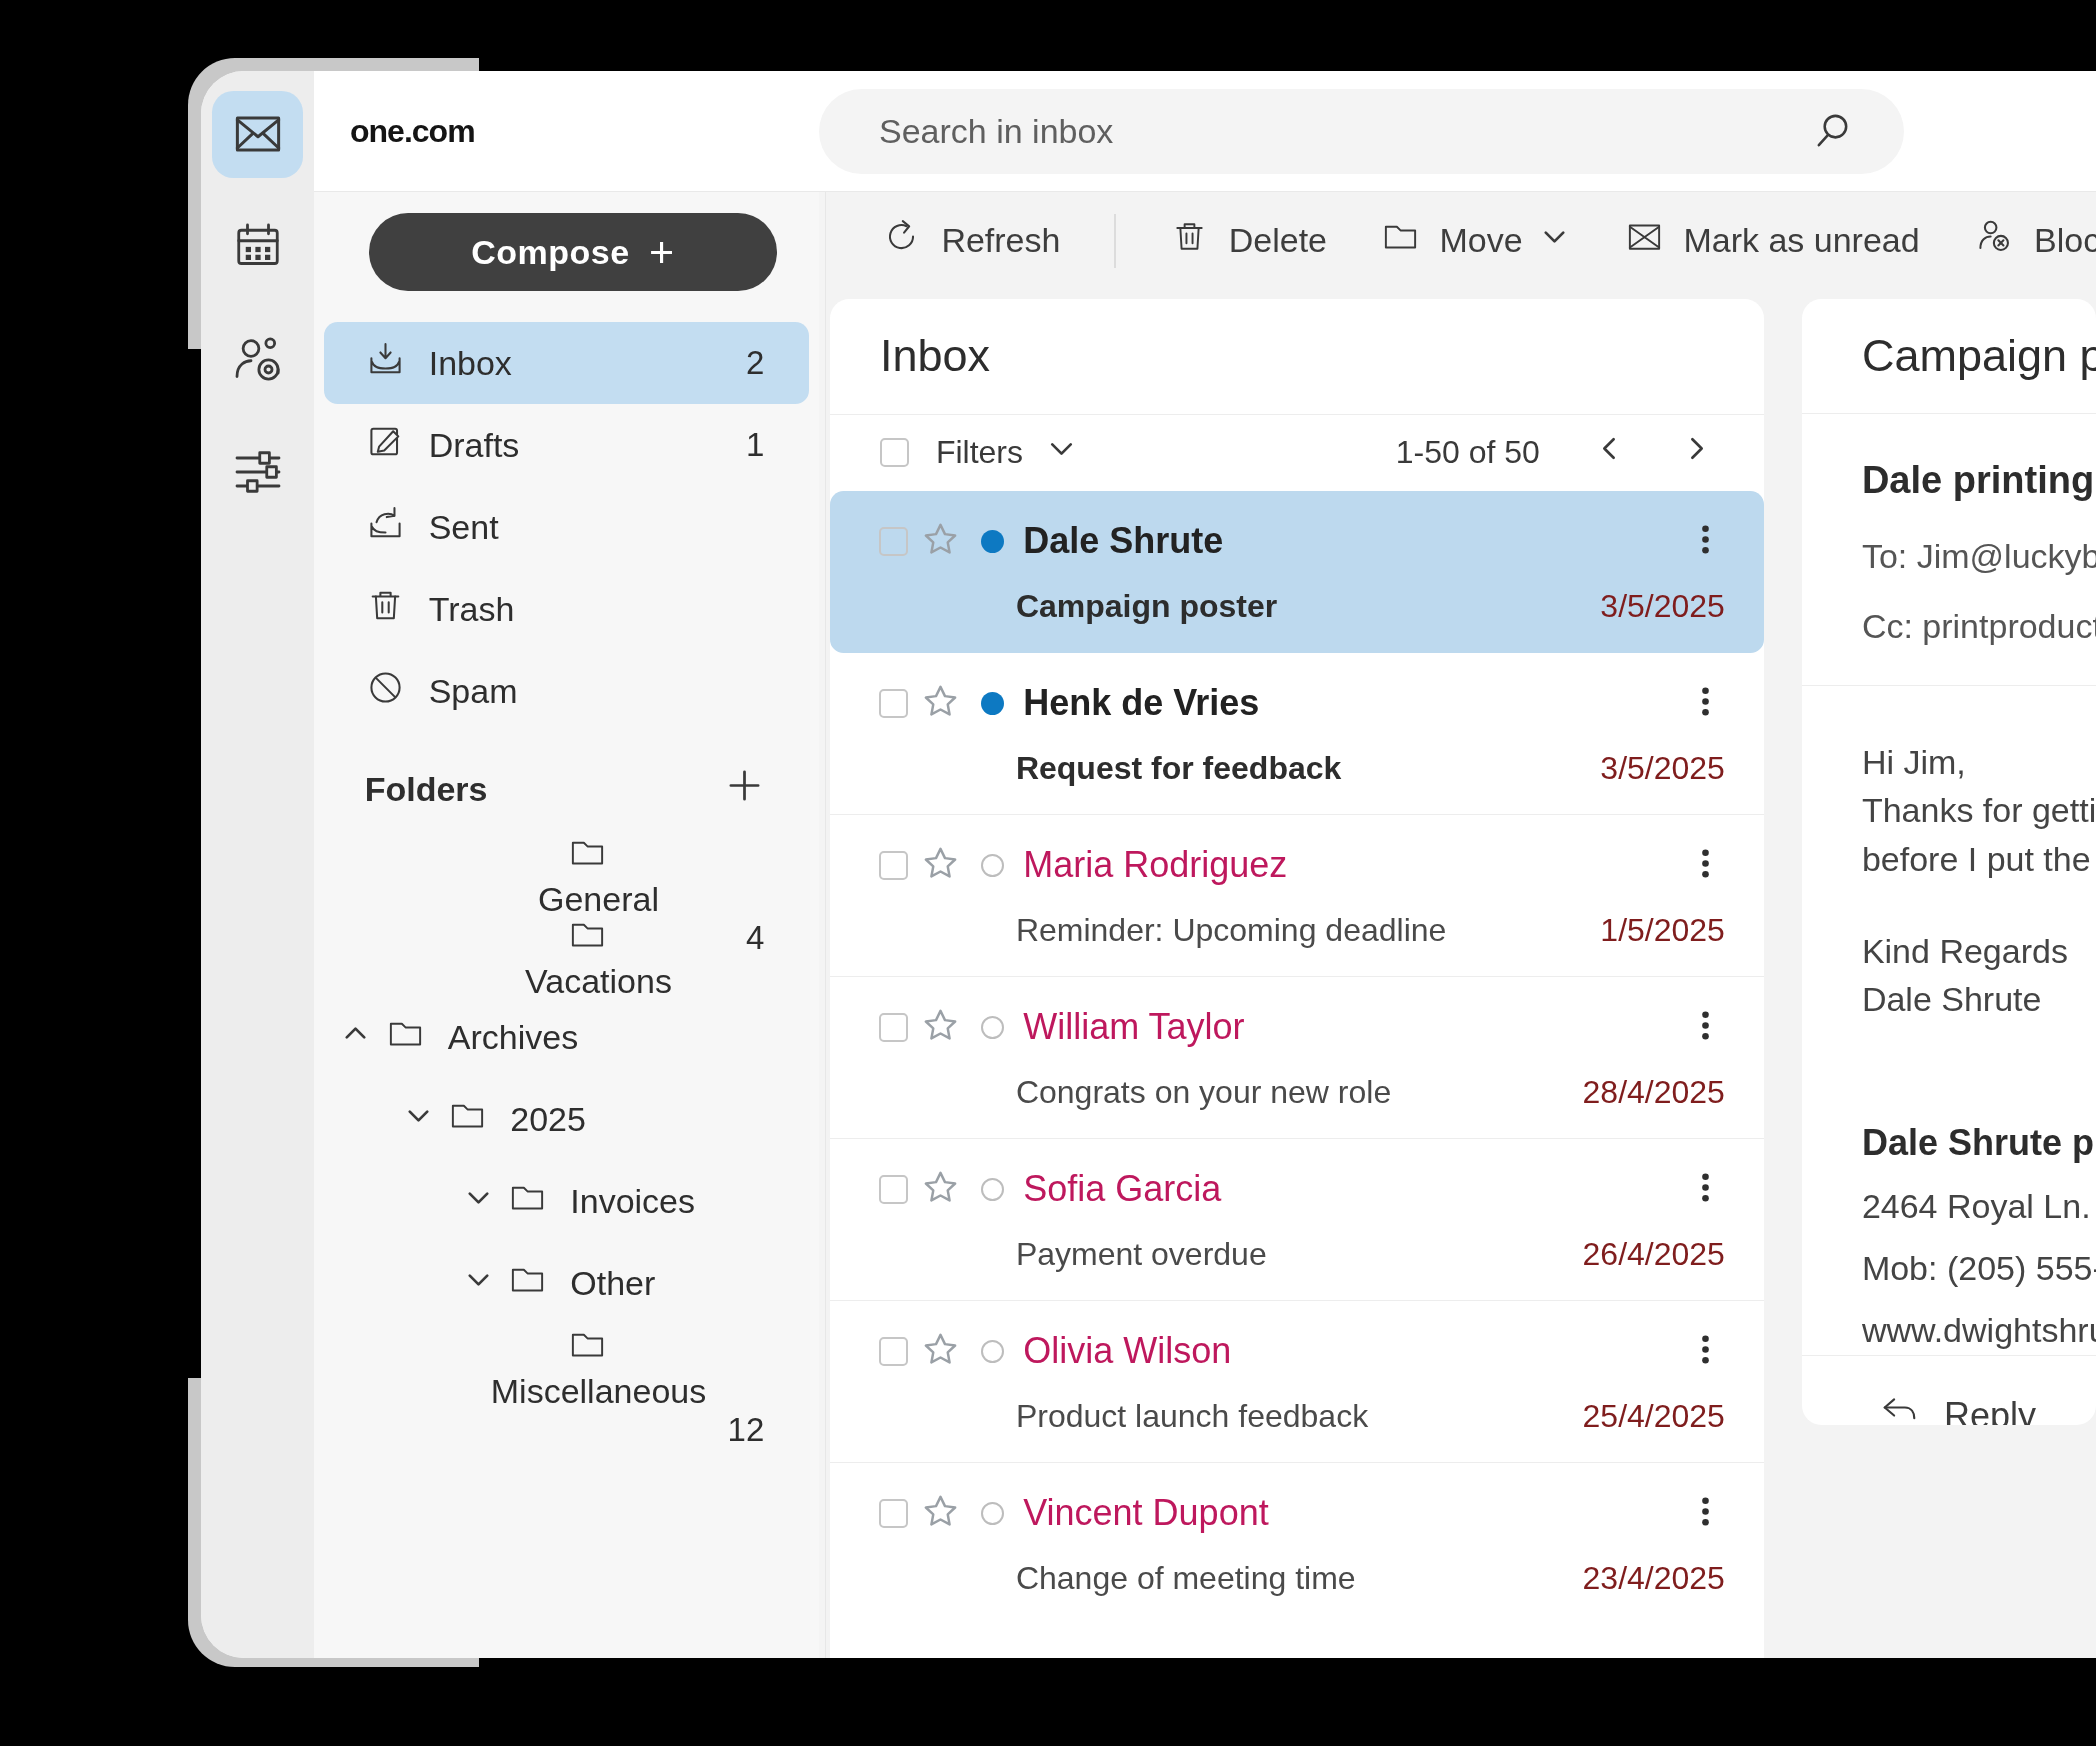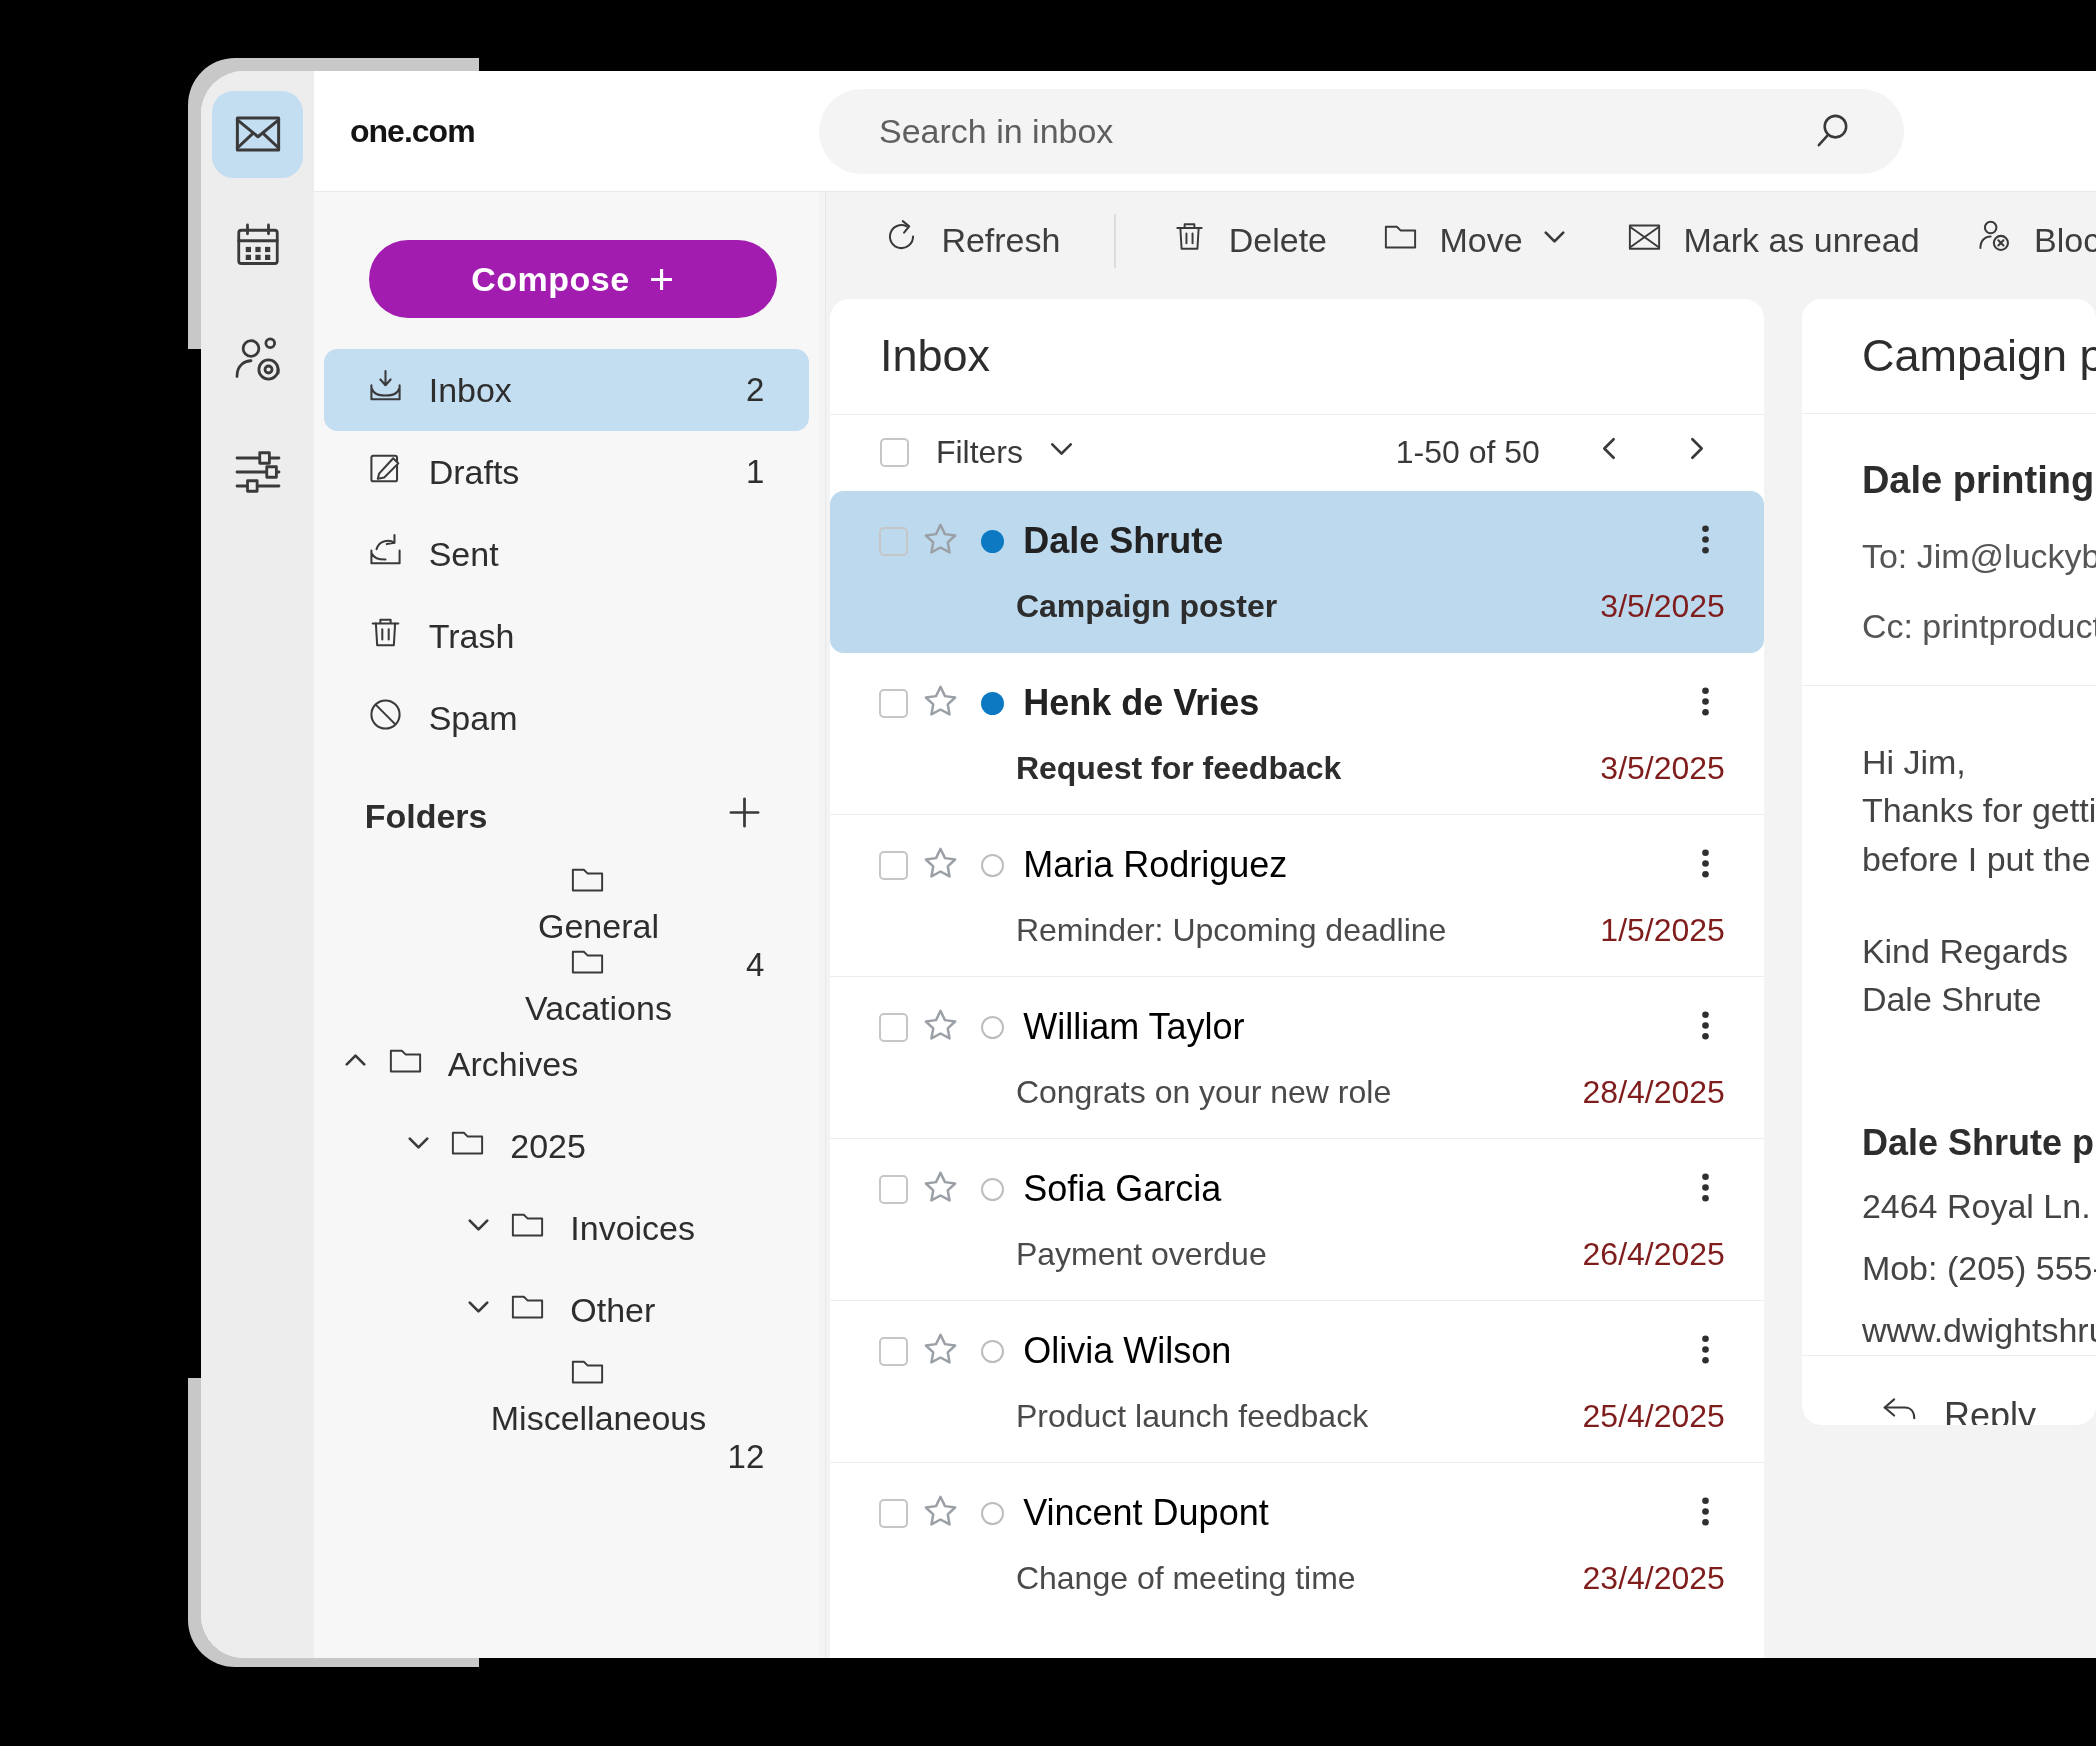"Compose" .compose { background: #a21caf -> #404040; margin-top: 27px -> none }
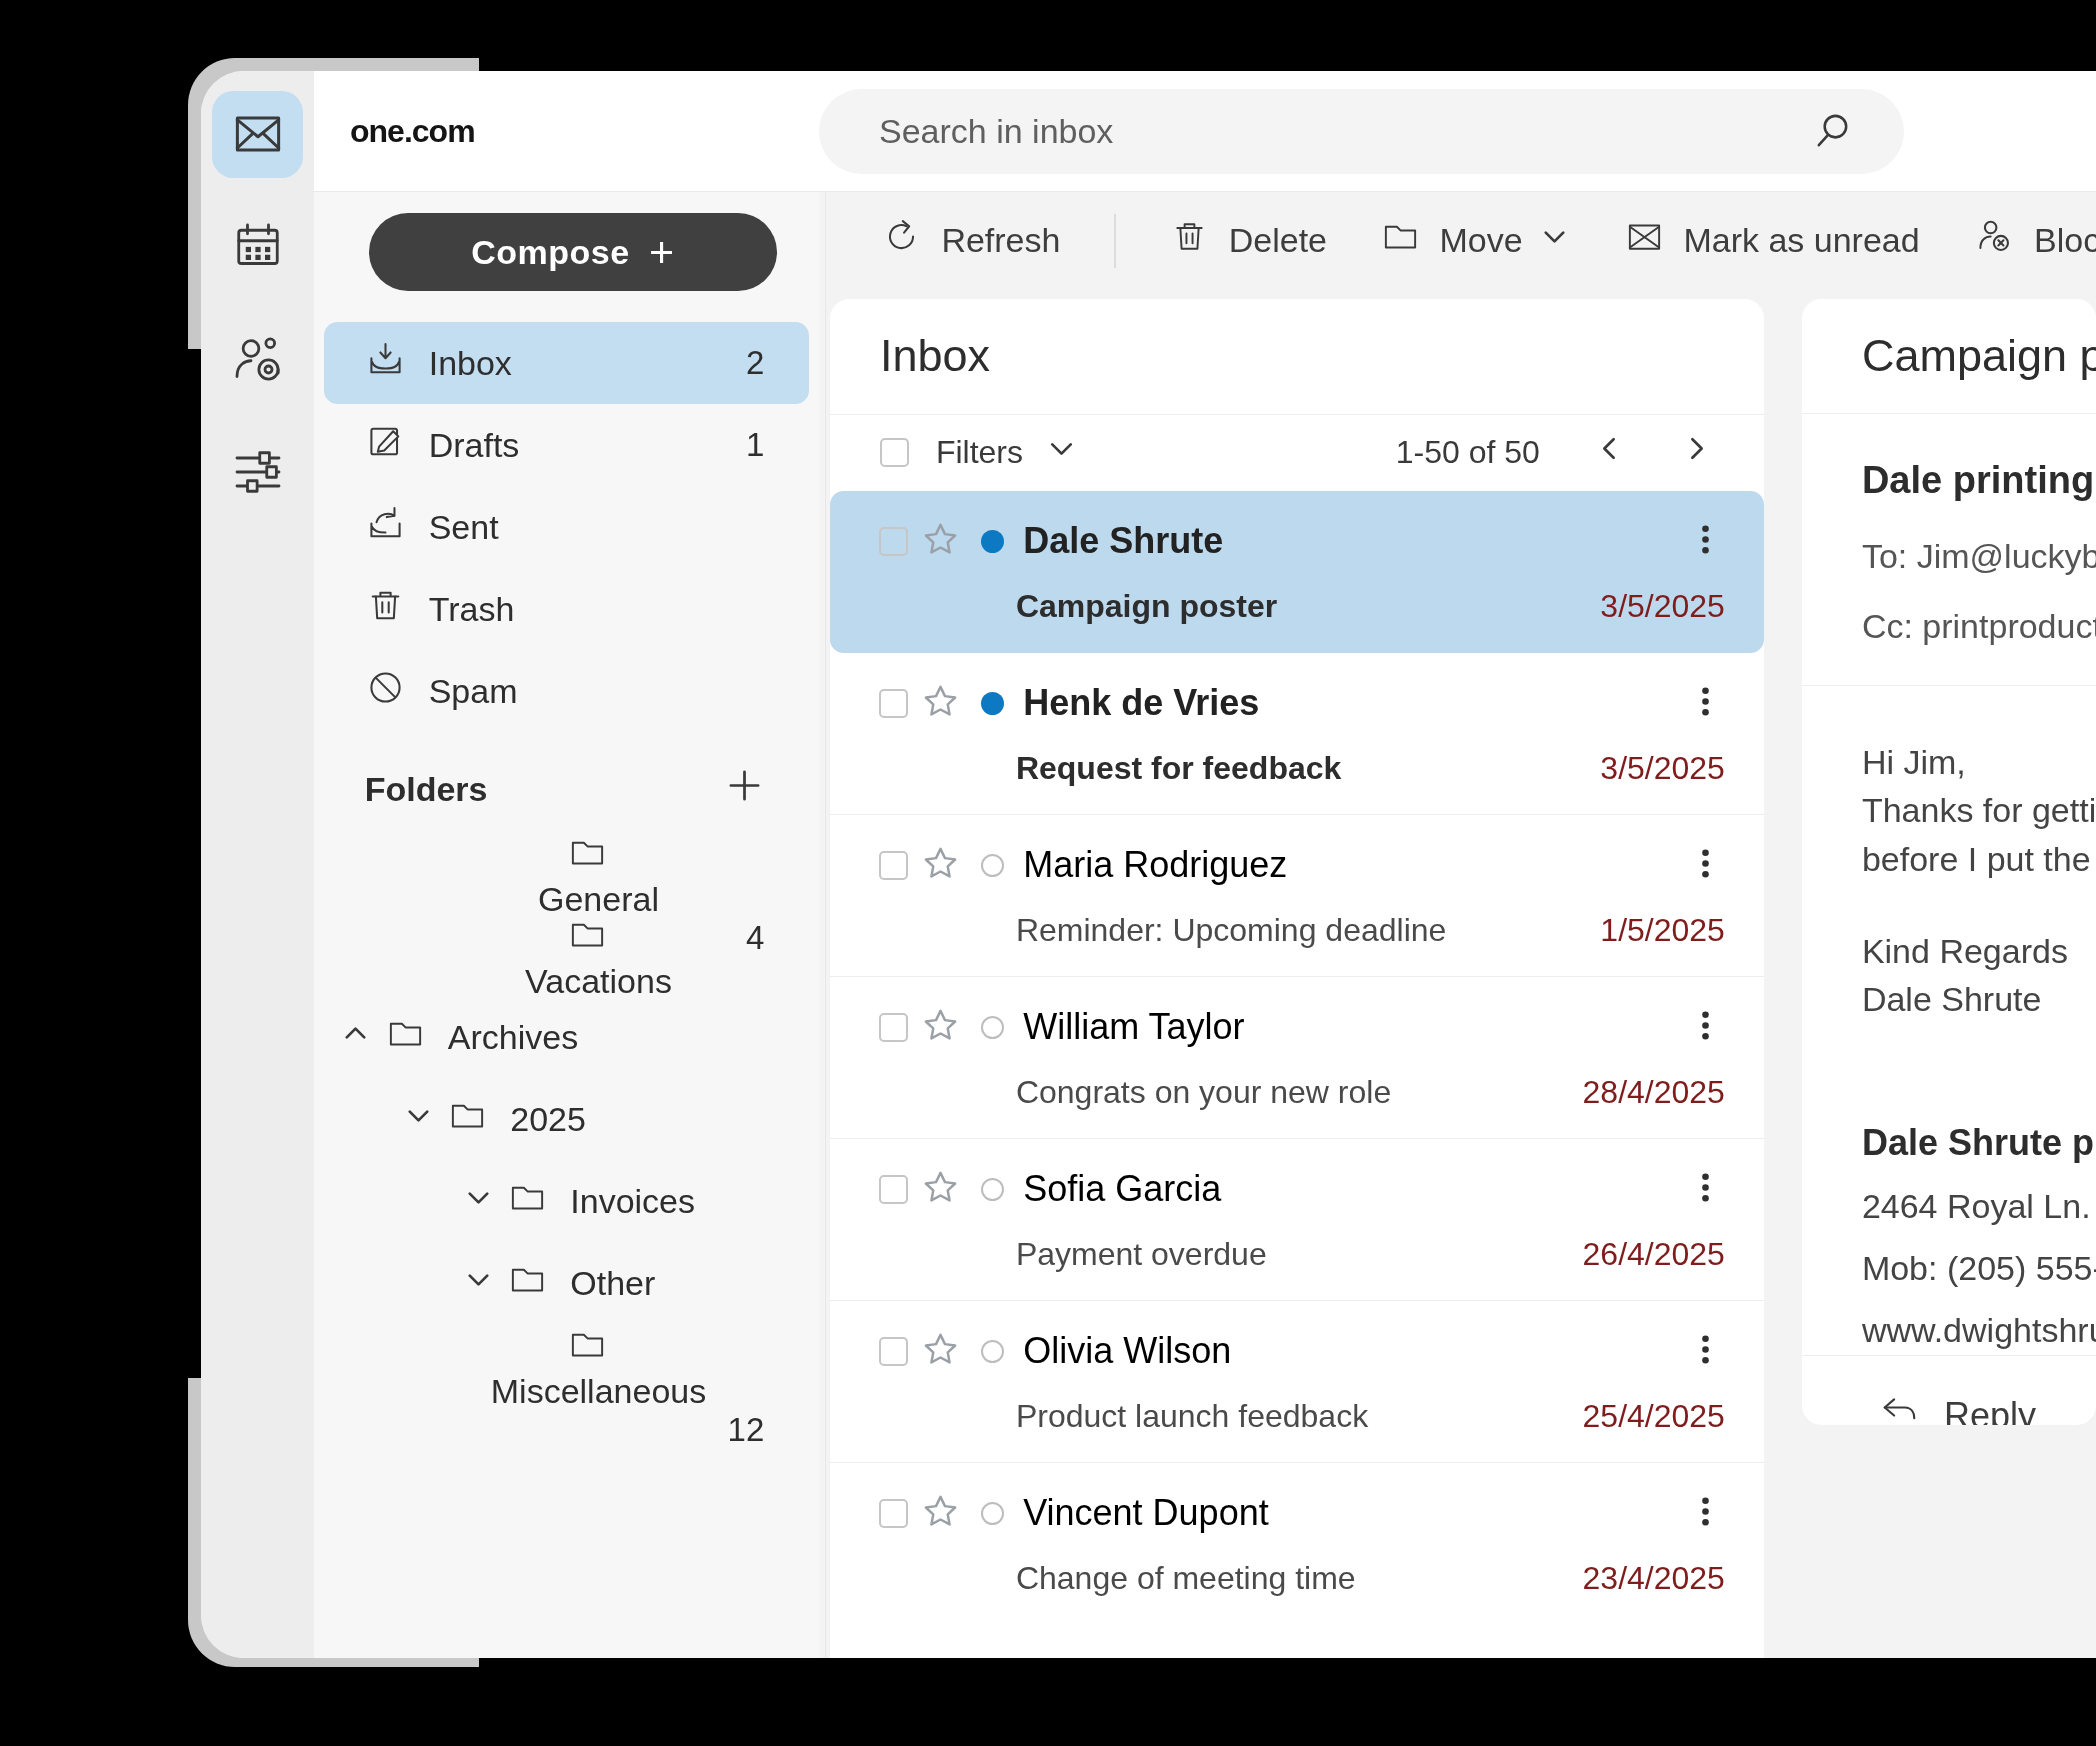"Maria Rodriguez" .e-name { color: #000000 -> #be185d }
